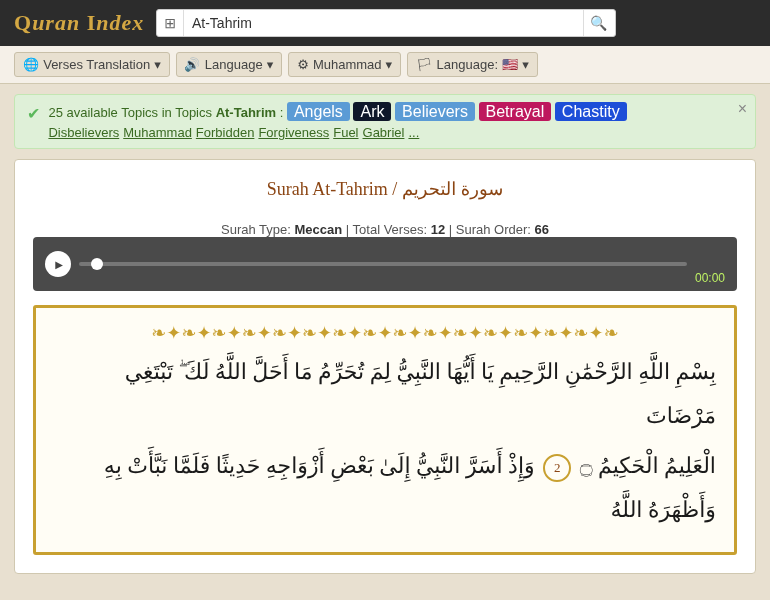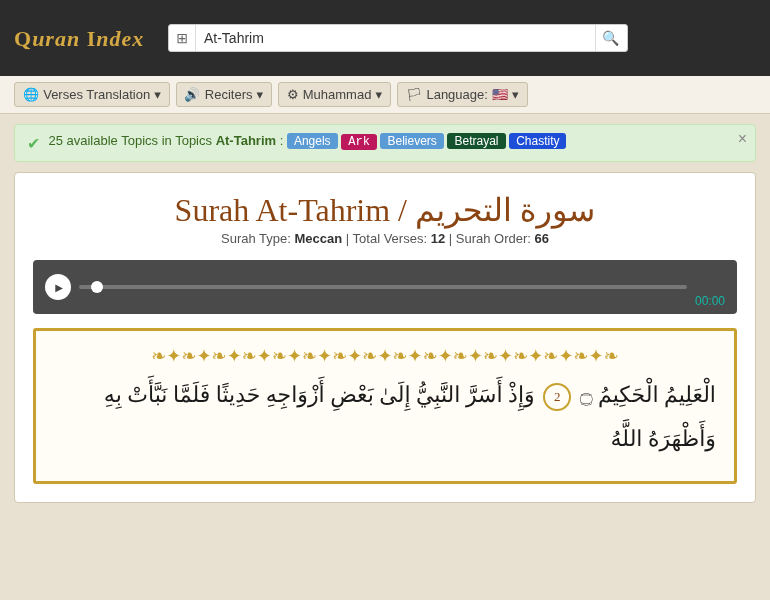"Quran Index" .header { align-items: flex-end -> center; gap: 24px -> 12px; padding: 24px 14px -> 9px 14px }
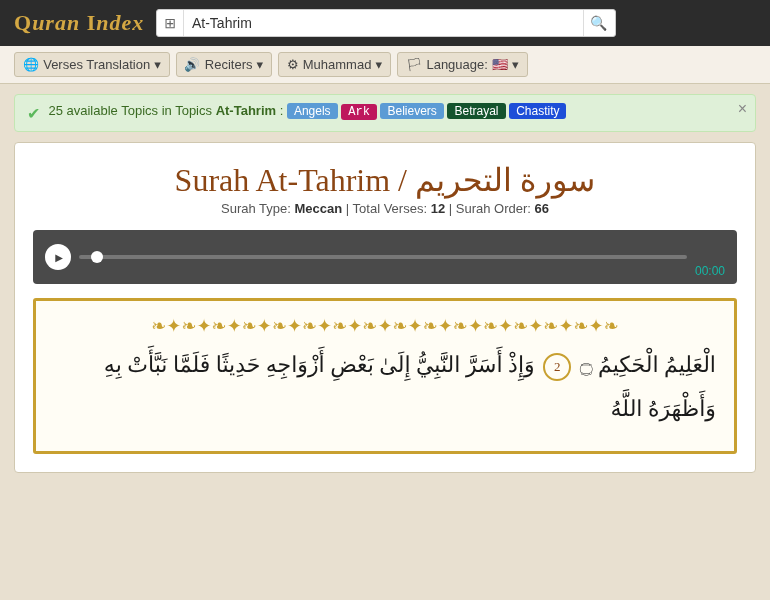"Reciters" span { text: Reciters -> Language }
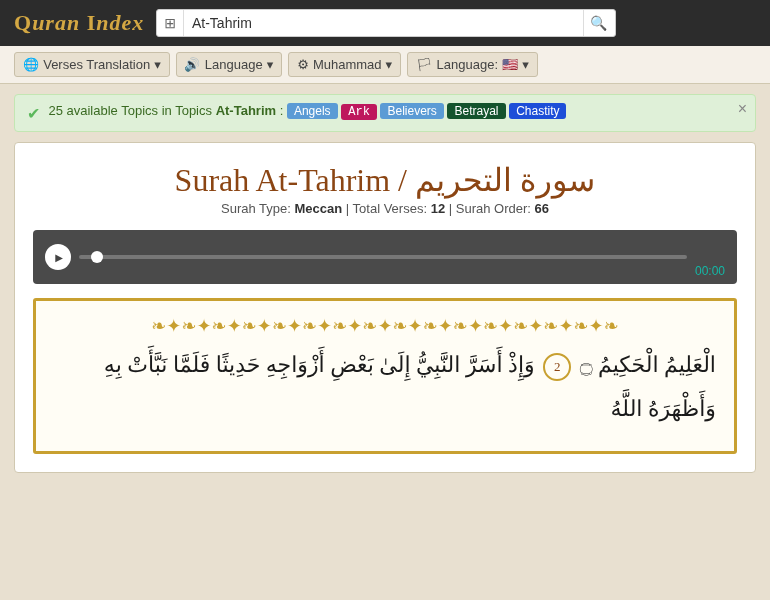"Angels" .tag { font-size: 12px -> 16px }
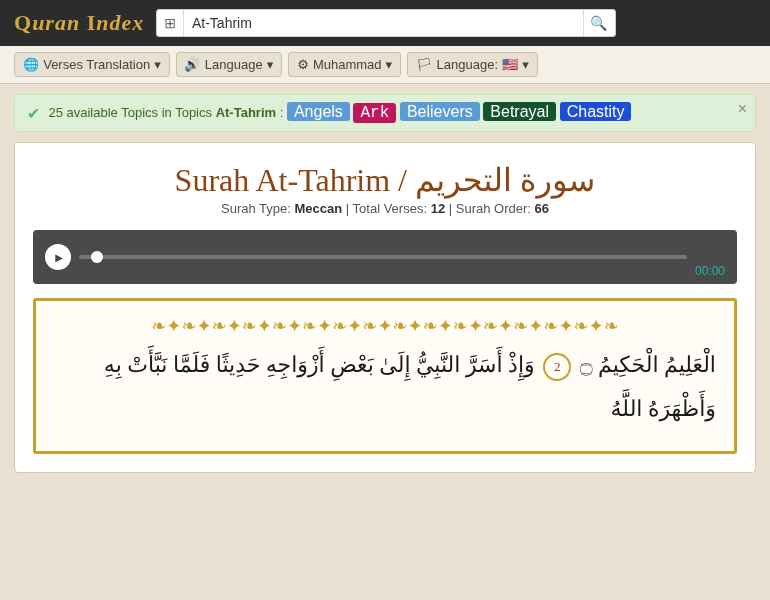"Ark" .tag.teal { background: #be185d -> #0f172a; font-family: Liberation Mono, monospace -> none }
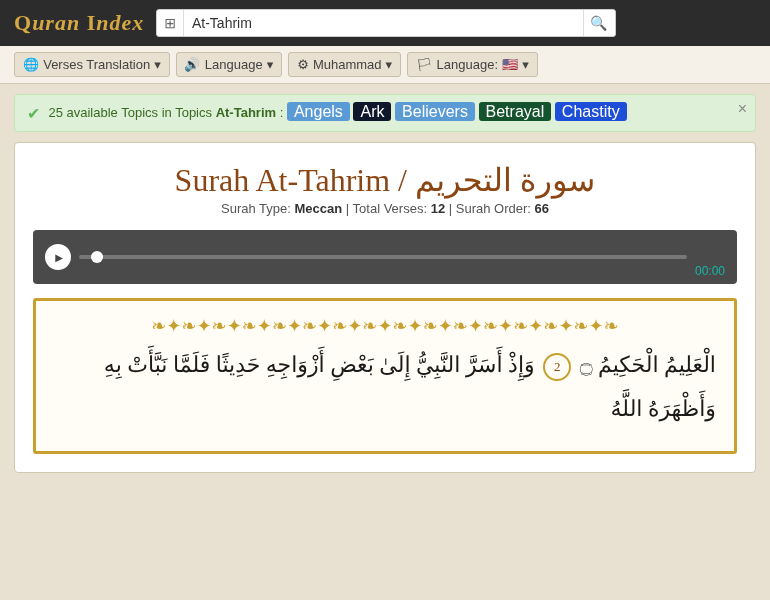"Betrayal" .tag.orange { background: #14532d -> #be185d }
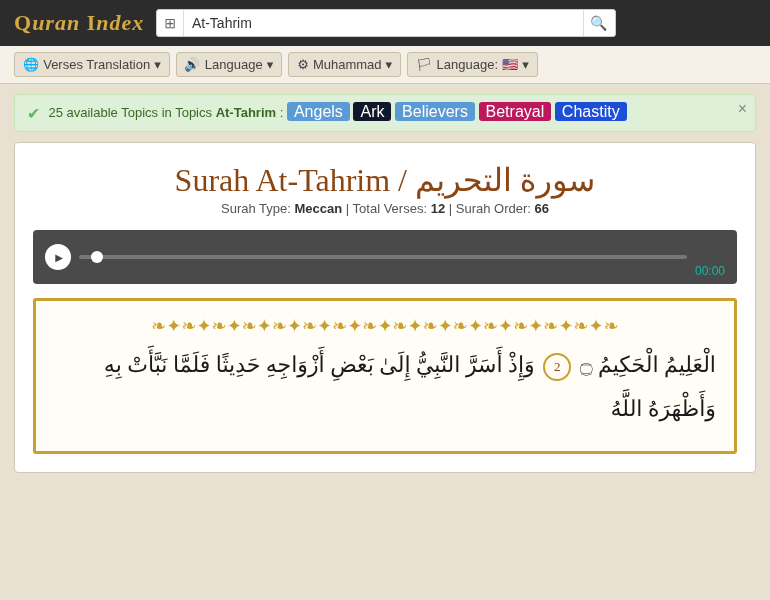"Disbelievers" div.second-row-tags { html: none -> <div> <span>Disbelievers</span> <span>Muhammad</span> <span>Forbidden</span> <span>Forgiveness</span> <span>Fuel</span> <span>Gabriel</span> <span>...</span> </div> }
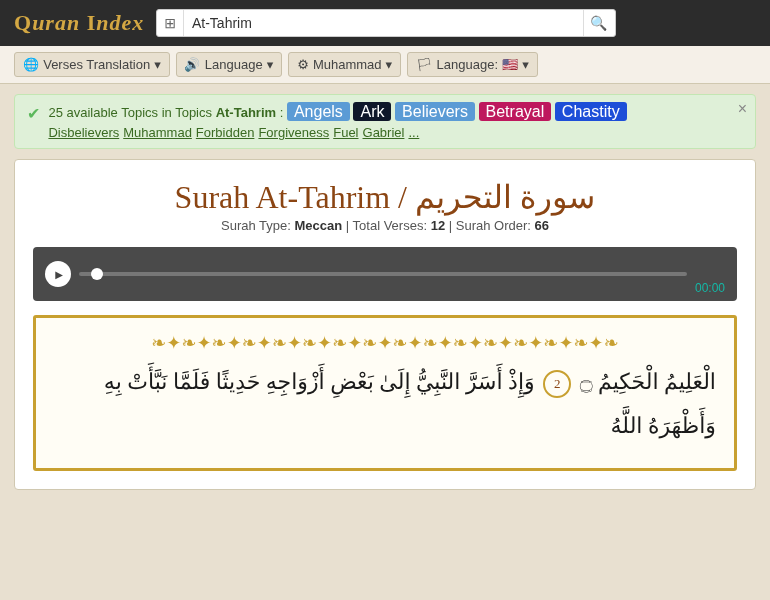"Surah At-Tahrim / سورة التحريم" .surah-title { font-size: 32px -> 18px; margin-bottom: 2px -> 22px }
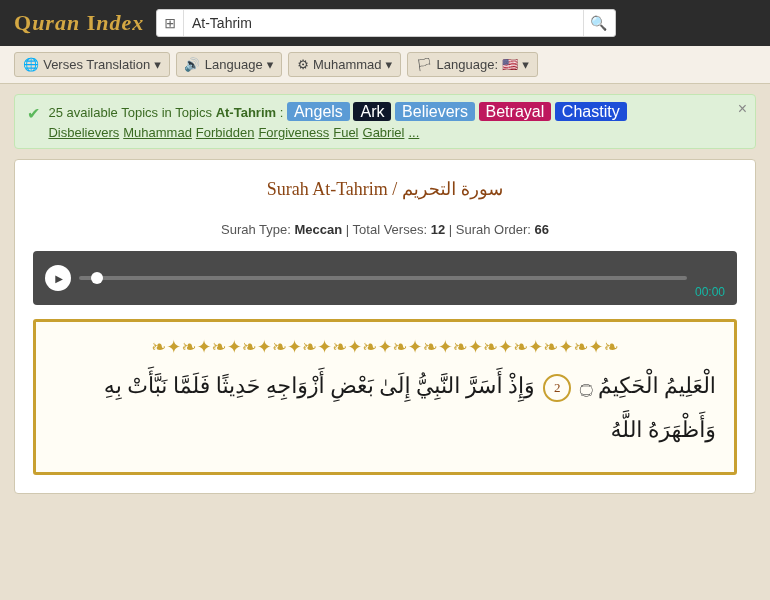"Surah Type: Meccan | Total" .surah-subtitle { margin-bottom: 14px -> none }
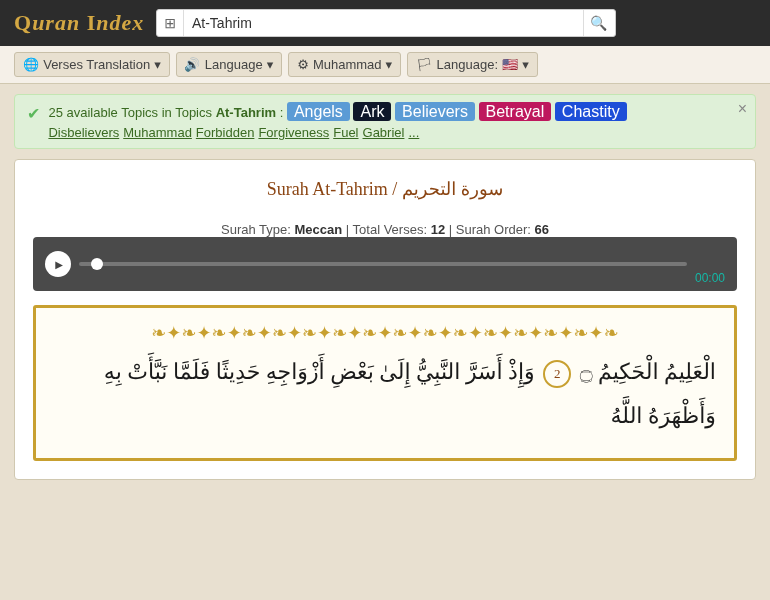"00:00" .time-display { color: #14b8a6 -> #bef264 }
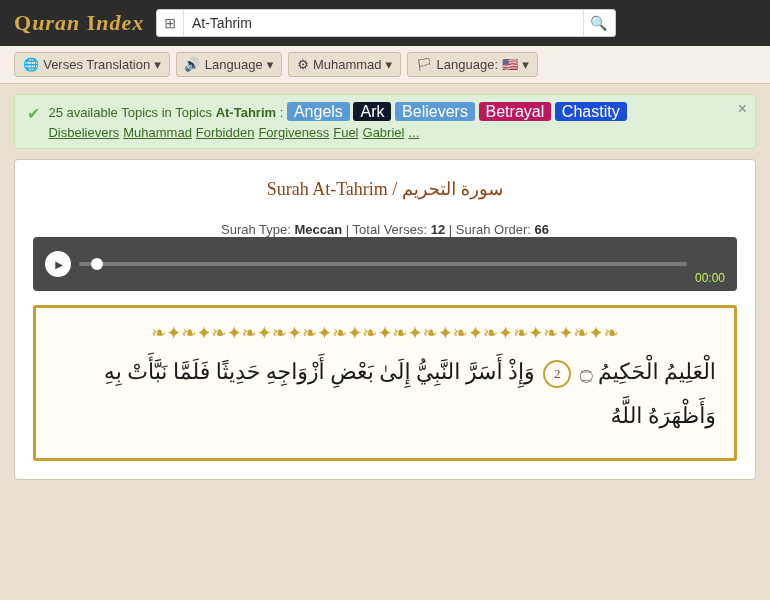"بِسْمِ اللَّهِ الرَّحْمَٰنِ الرَّحِيمِ" div.quran-verse { html: none -> <div> بِسْمِ اللَّهِ الرَّحْمَٰنِ الرَّحِيمِ يَا أَيُّهَا النَّبِيُّ لِمَ تُحَرِّمُ مَا أَحَلَّ اللَّهُ لَكَ ۖ تَبْتَغِي مَرْضَاتَ </div> }
